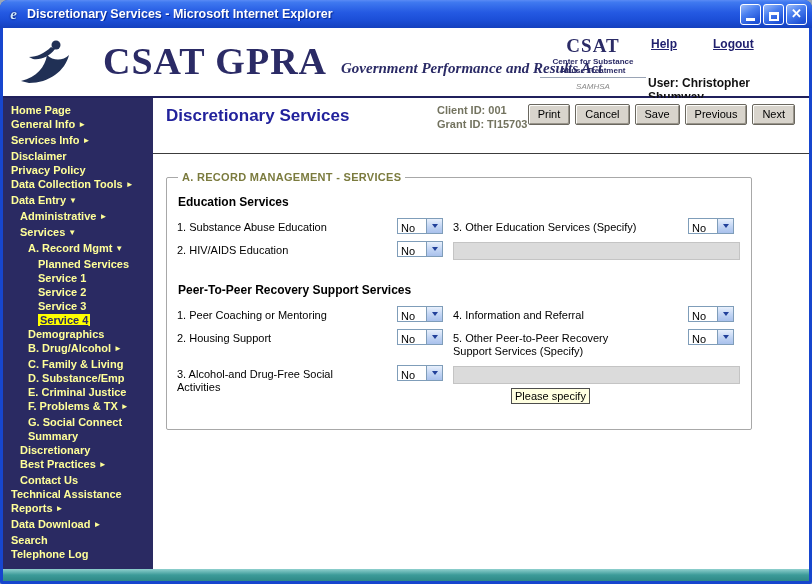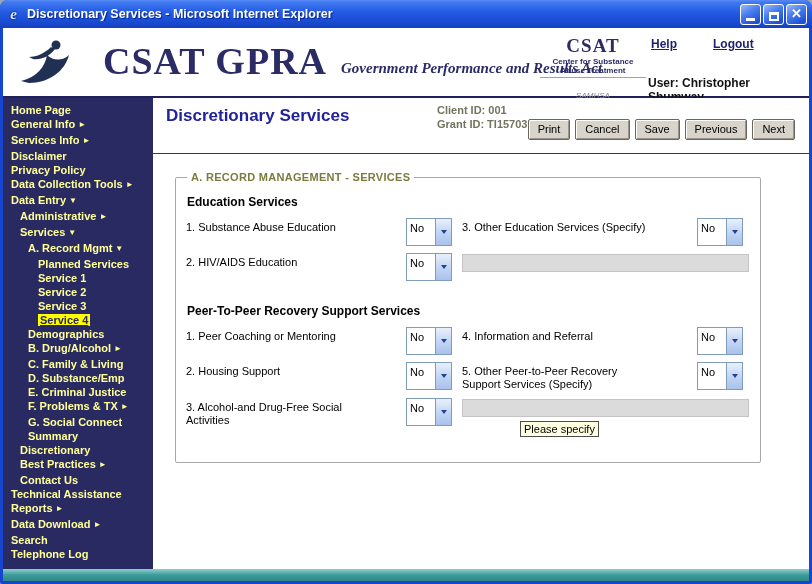"SAMHSA" .seal-samhsa { padding-top: 13px -> 4px }
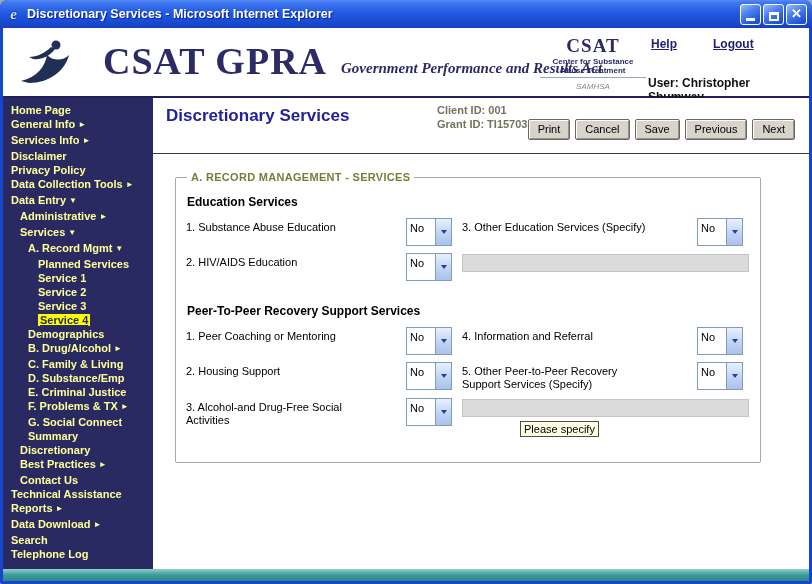"Print" .action-buttons { top: 21px -> 6px }
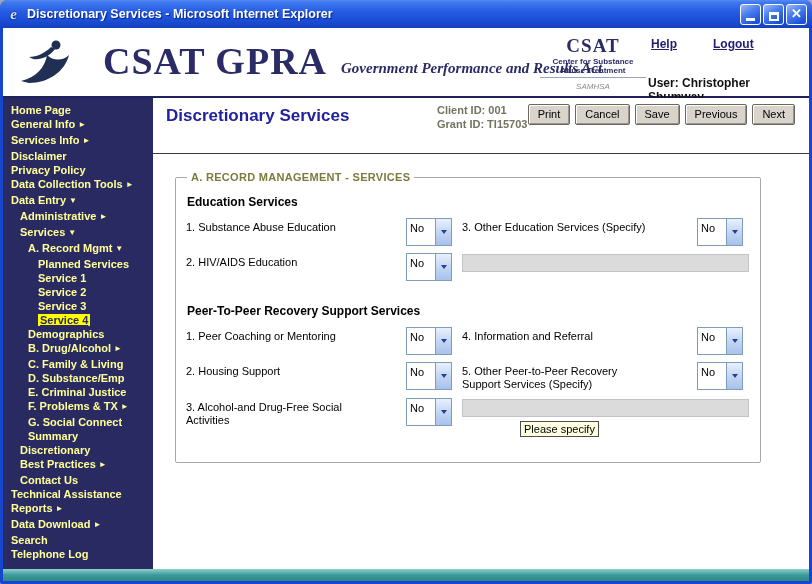"A. RECORD MANAGEMENT - SERVICES" .main-body { padding: 17px 0 0 22px -> 17px 0 0 13px }
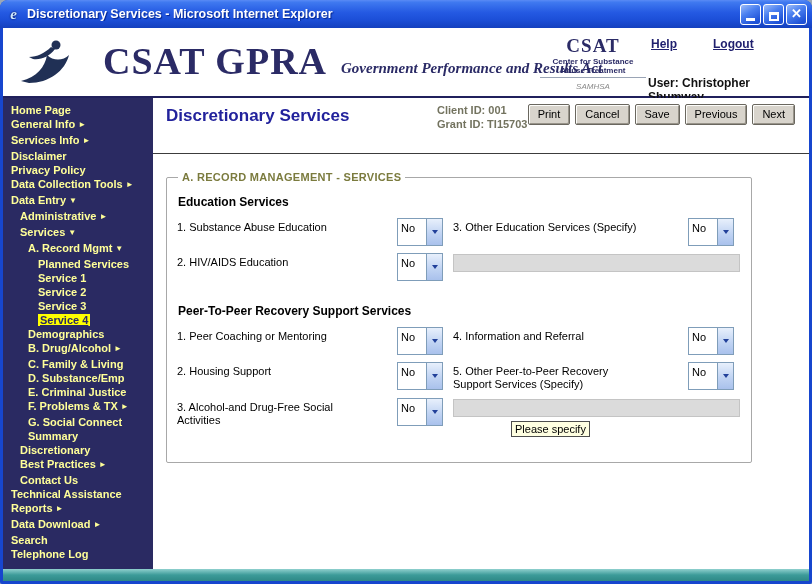"No" .xpselect { height: 28px -> 16px }
